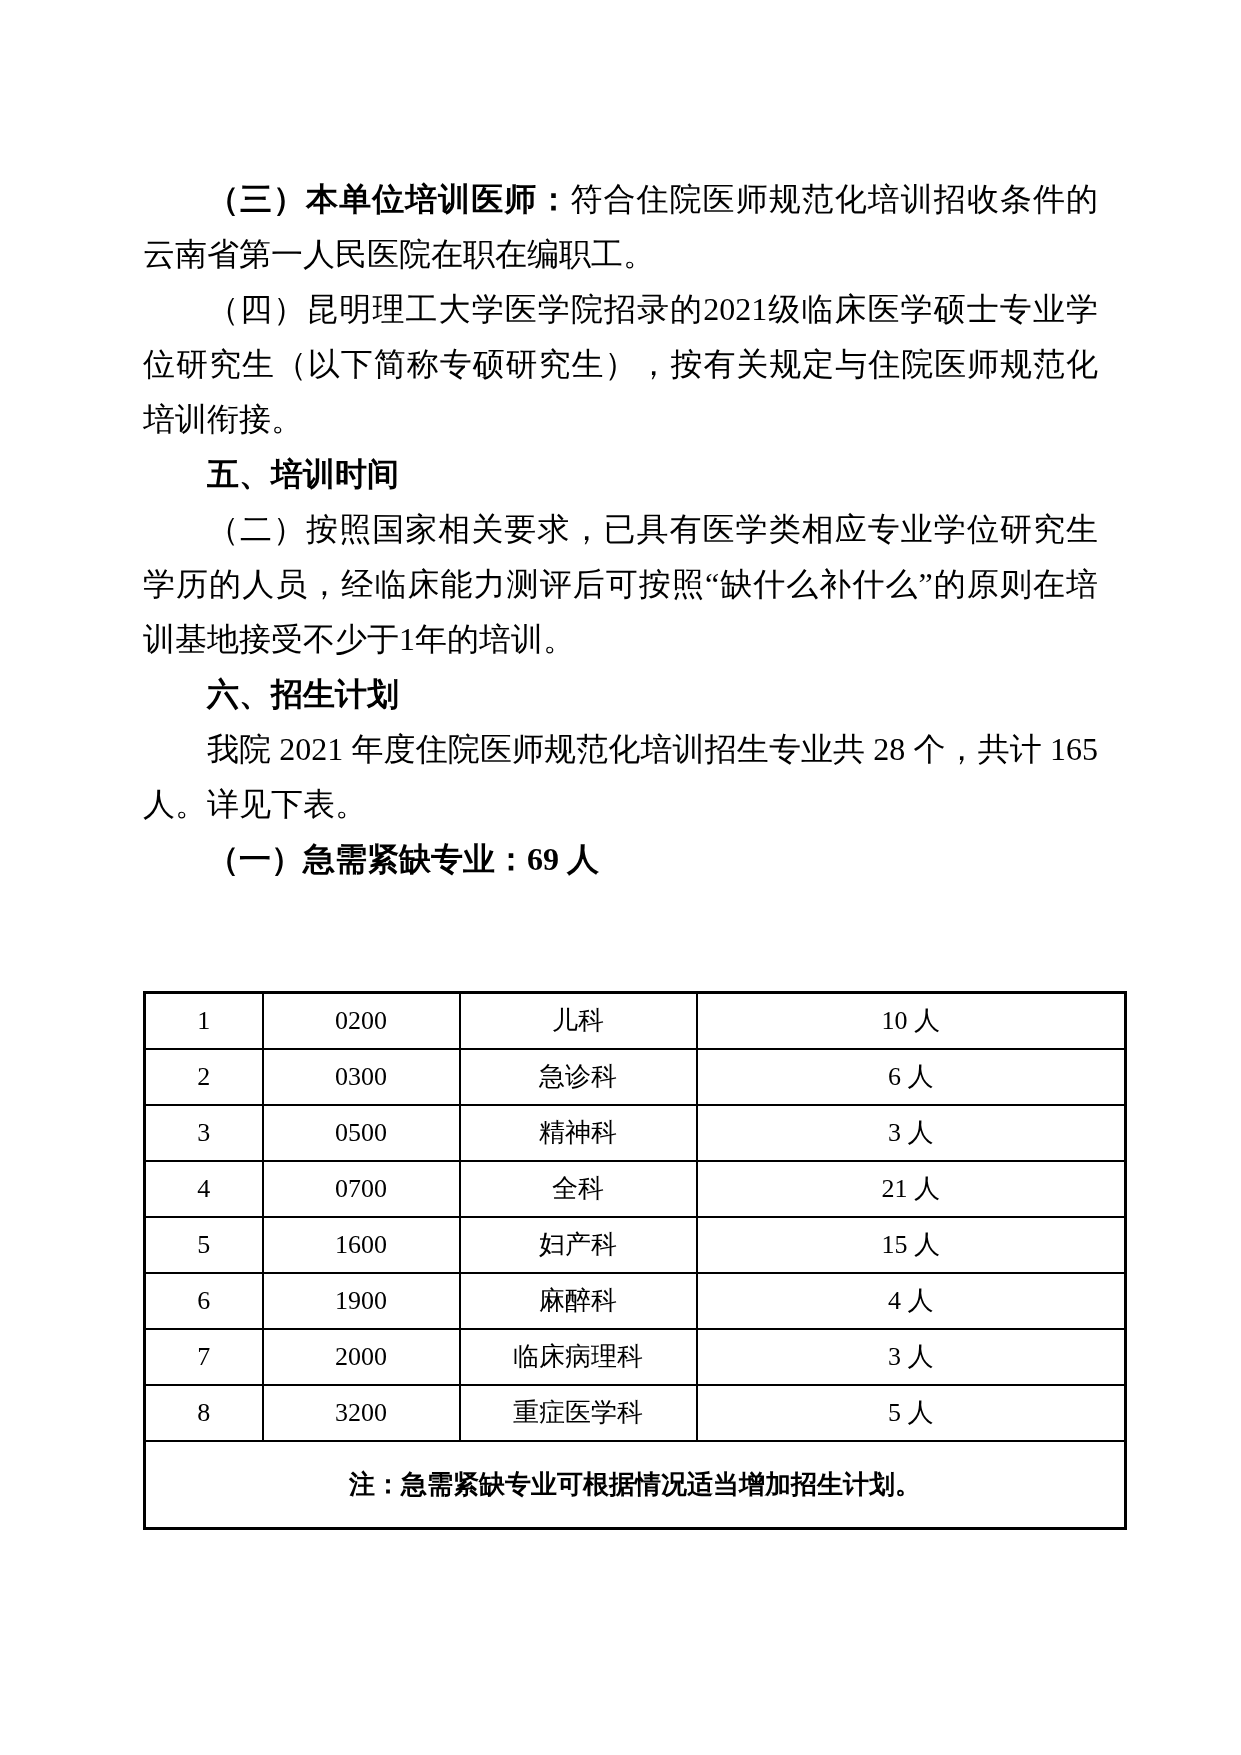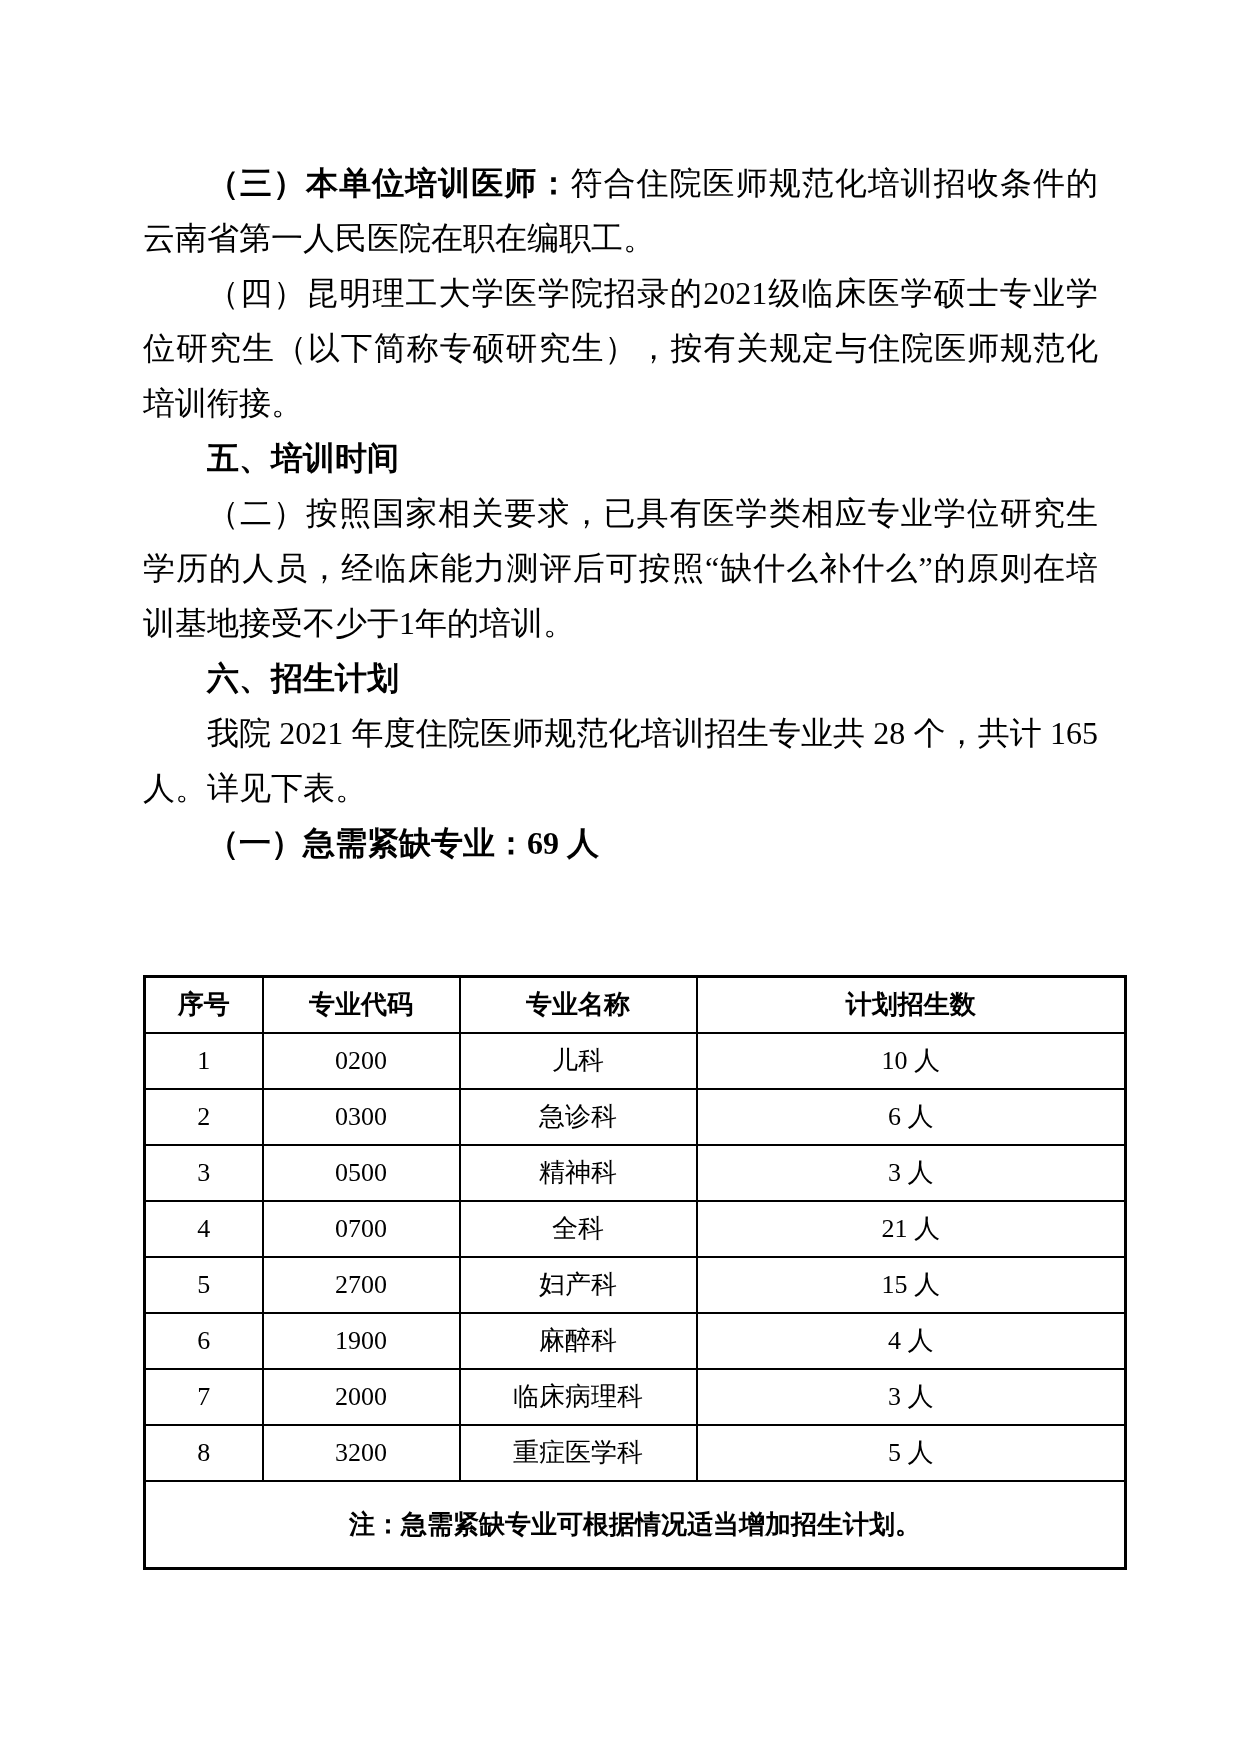"（三）本单位培训医师：符合住院医师规范化培训招收条件的云南省第一人民医院在职在编" .content { top: 0 -> 16px }
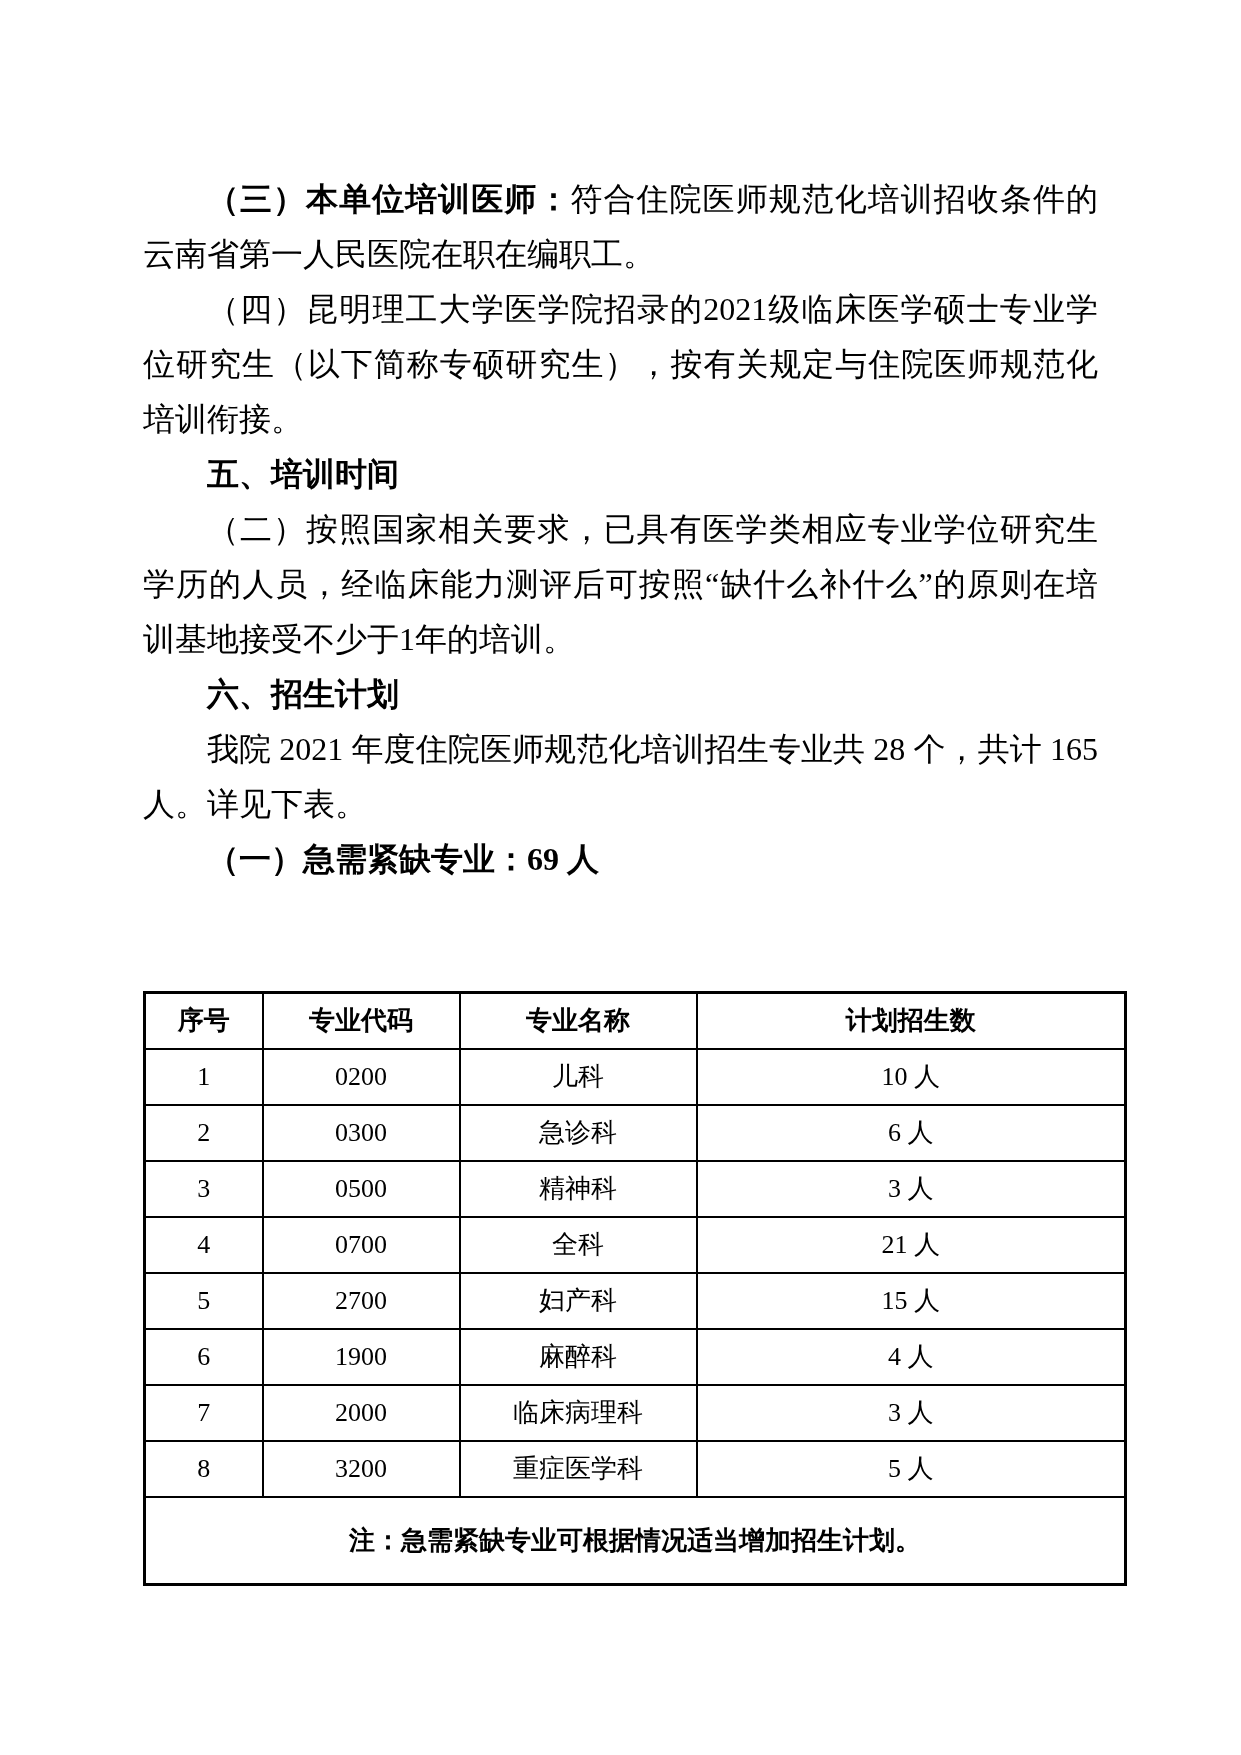"序号" tr.hdr { html: <tr> <th>序号</th> <th>专业代码</th> <th>专业名称</th> <th>计划招生数</th> </tr> -> none }
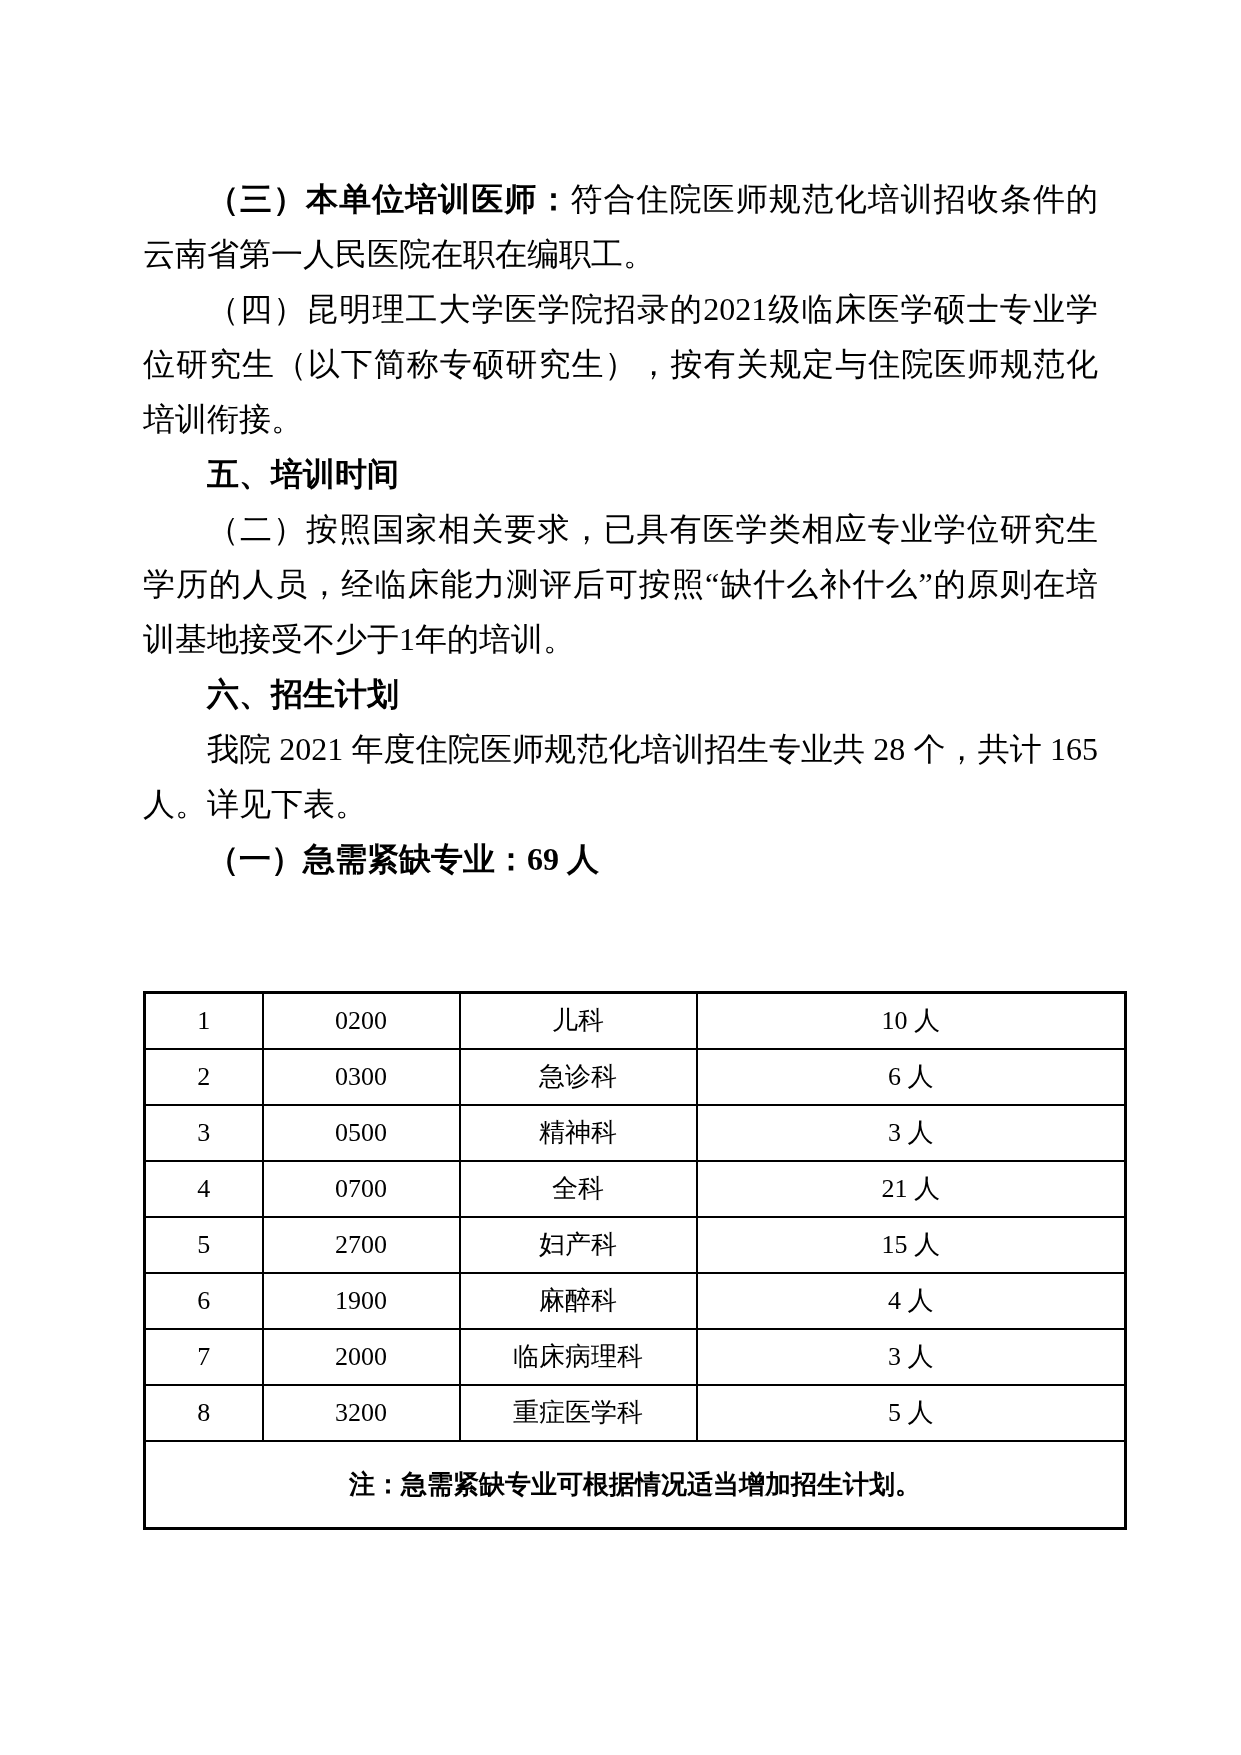"2700" td { text: 2700 -> 1600 }
